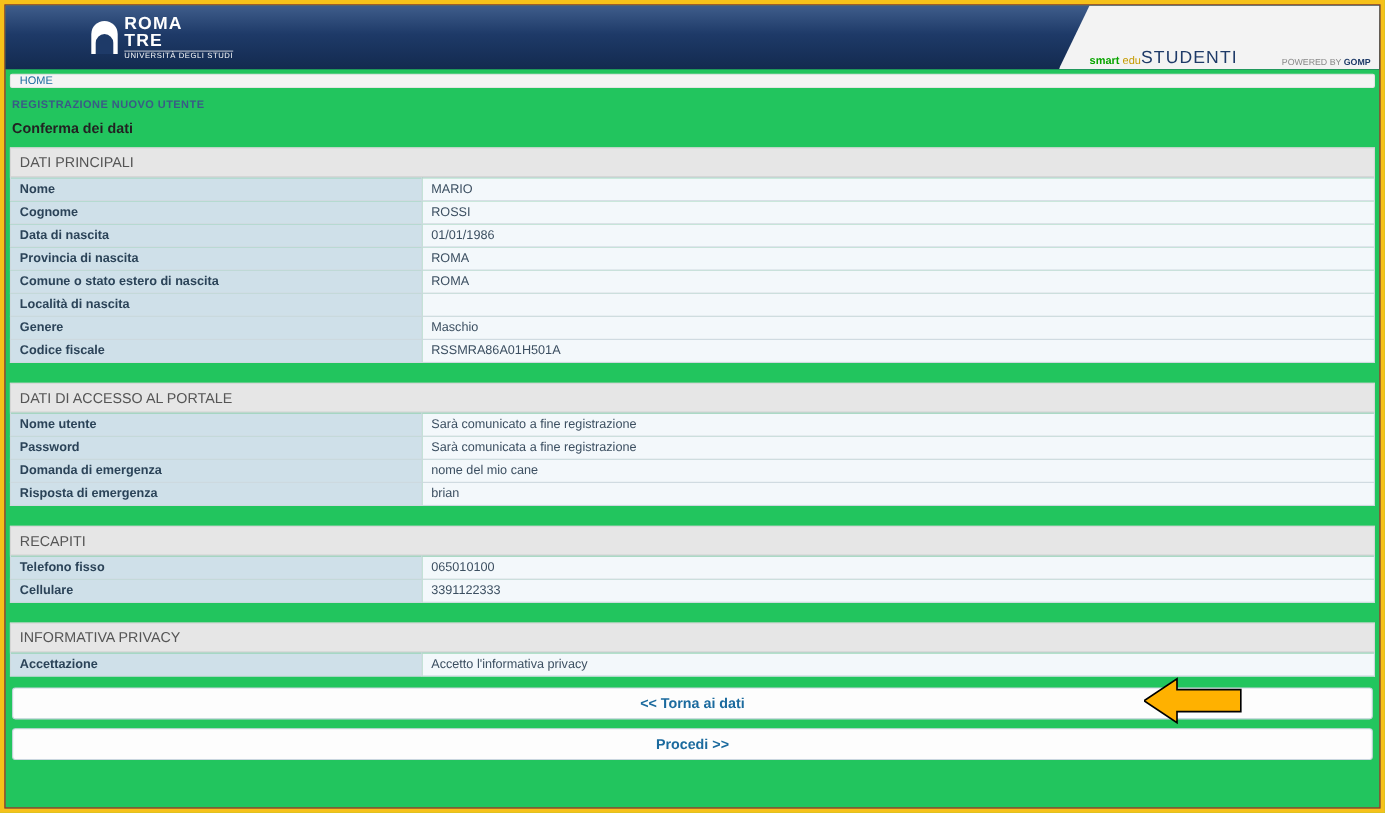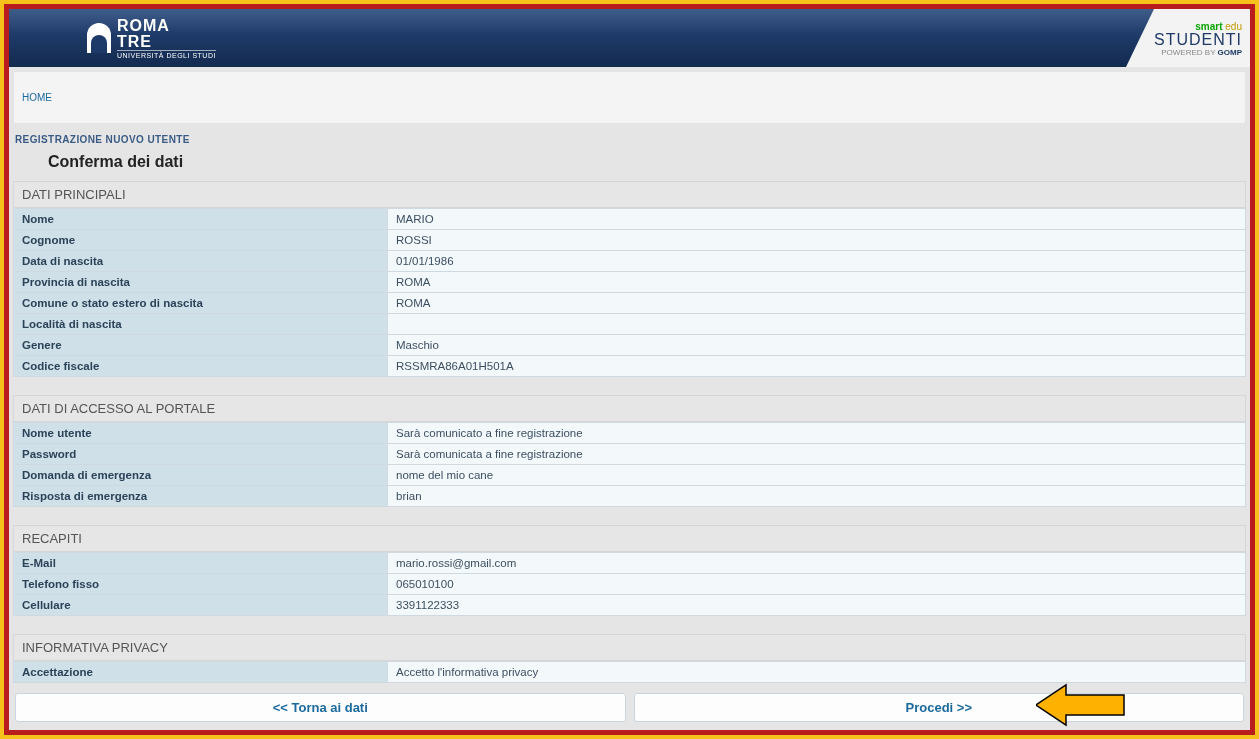"ROMA" .page { background: #e5e5e5 -> #22c55e; border: 5px solid #b91c1c -> 1px solid #b91c1c }
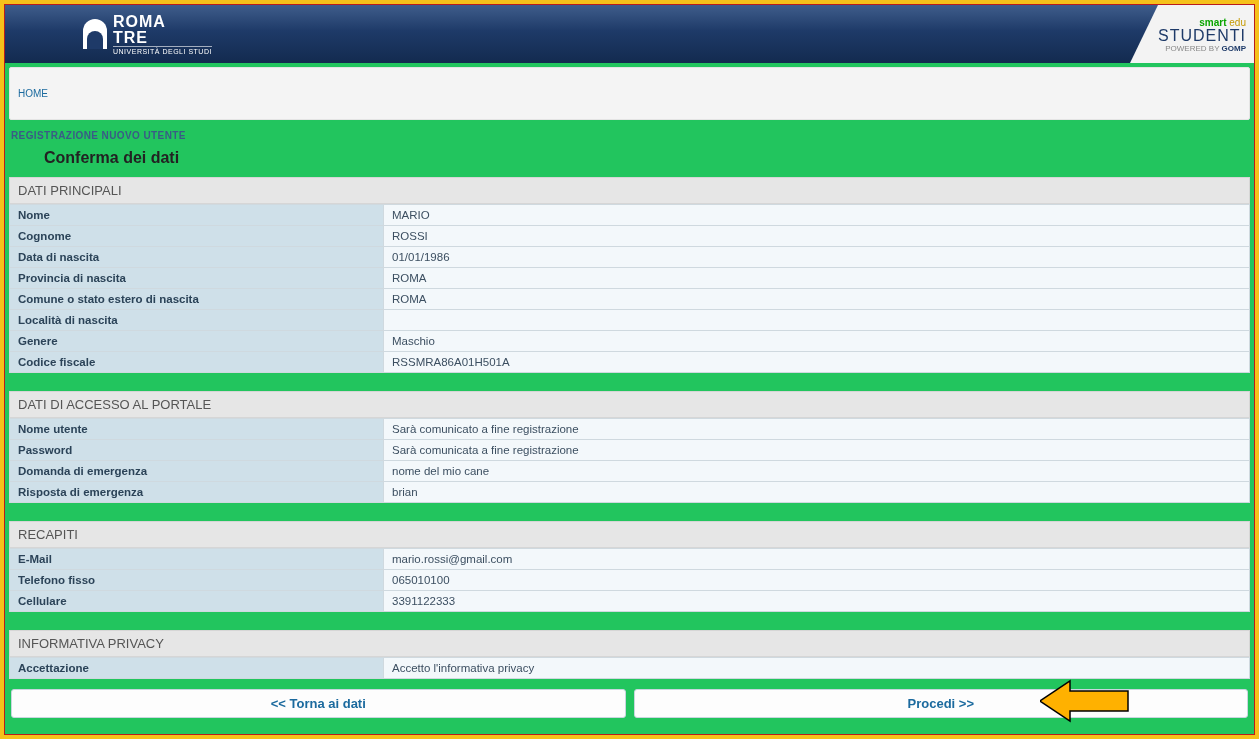"smart edu" .right-badge { flex-direction: column -> row }
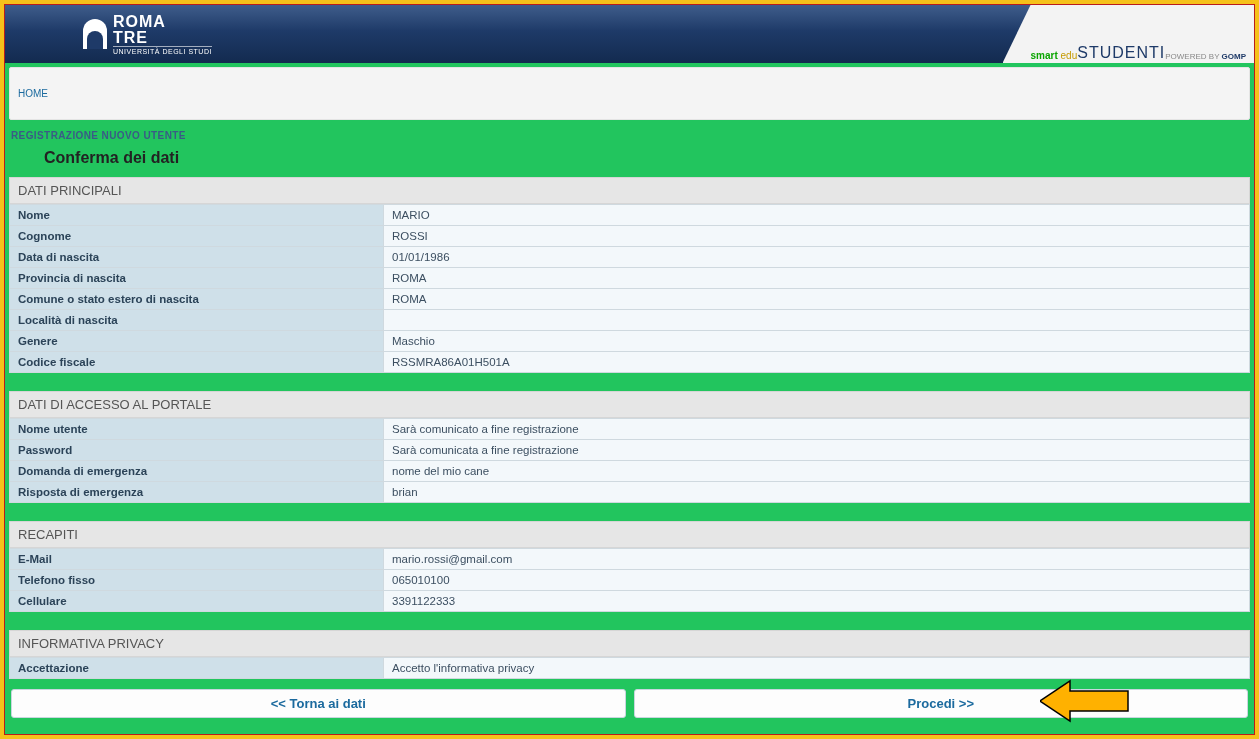"POWERED BY GOMP" .right-badge .gomp { margin-left: none -> 40px }
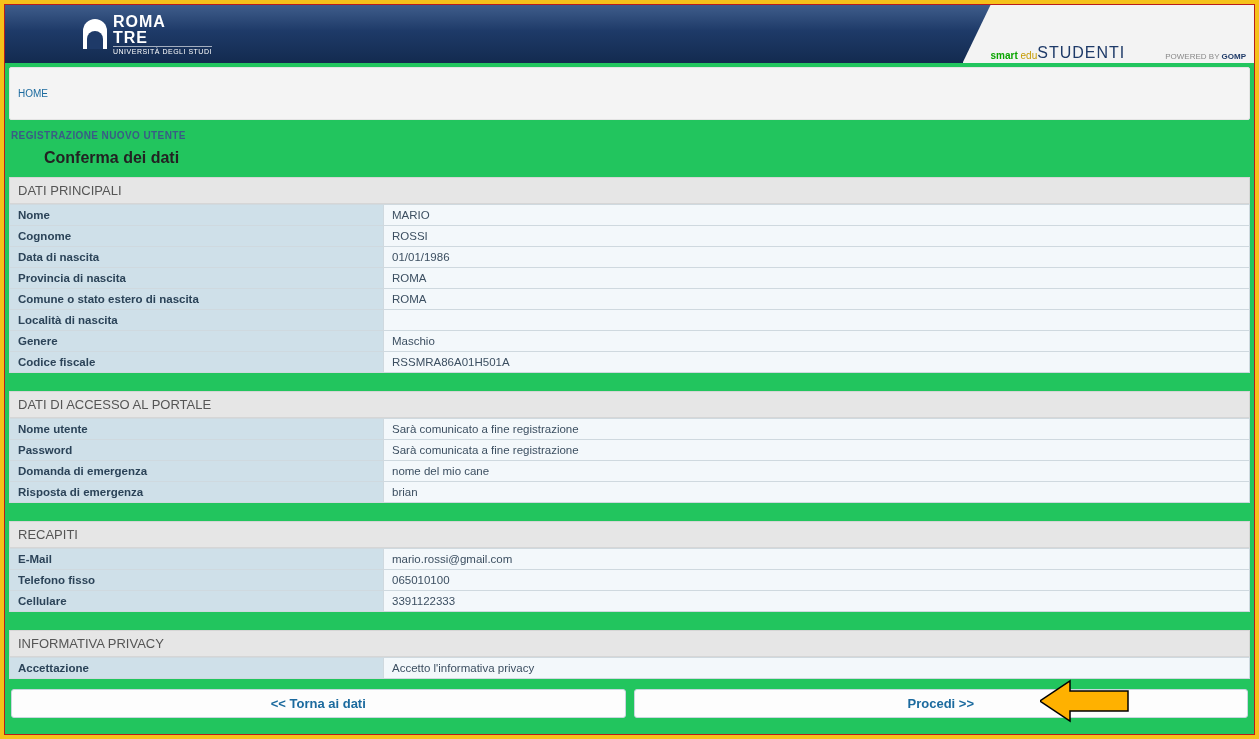"HOME" .breadcrumb { padding: 20px 8px -> 0 8px }
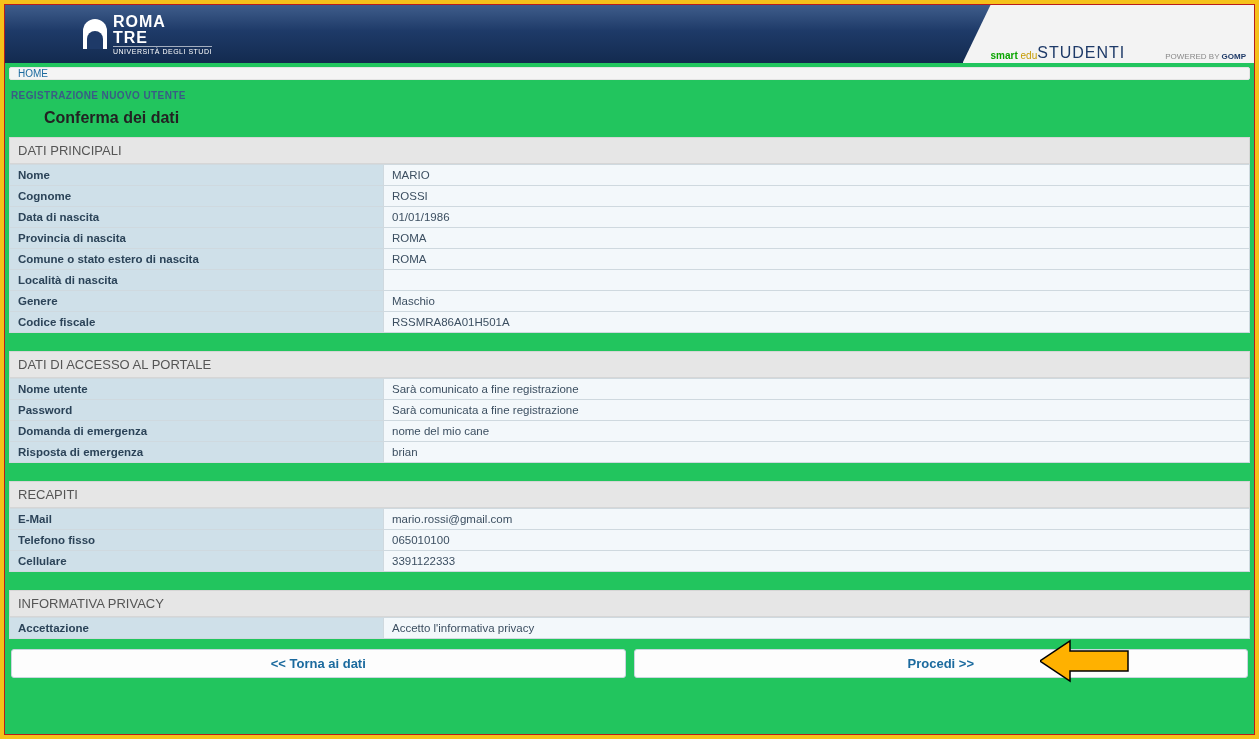"Conferma dei dati" .subtitle { font-size: 16px -> 13px; margin-left: 33px -> none }
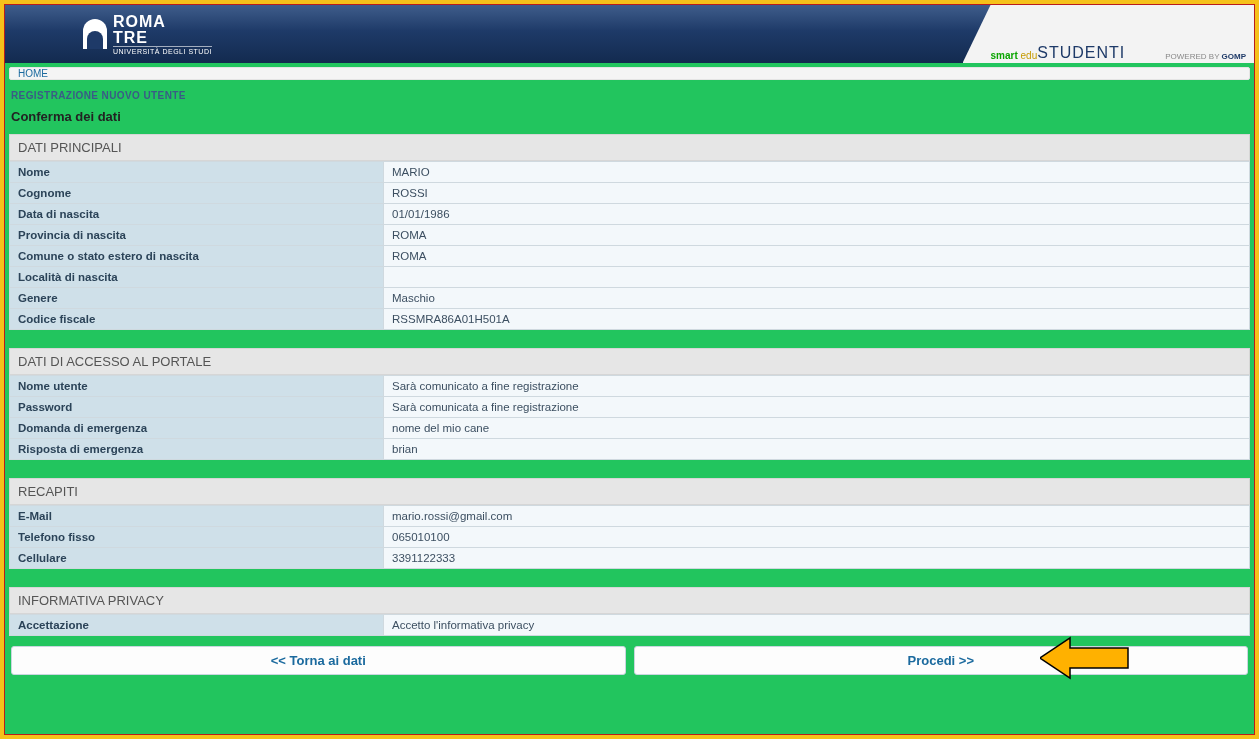"E-Mail" tr { html: <tr> <td>E-Mail</td> <td>mario.rossi@gmail.com</td> </tr> -> none }
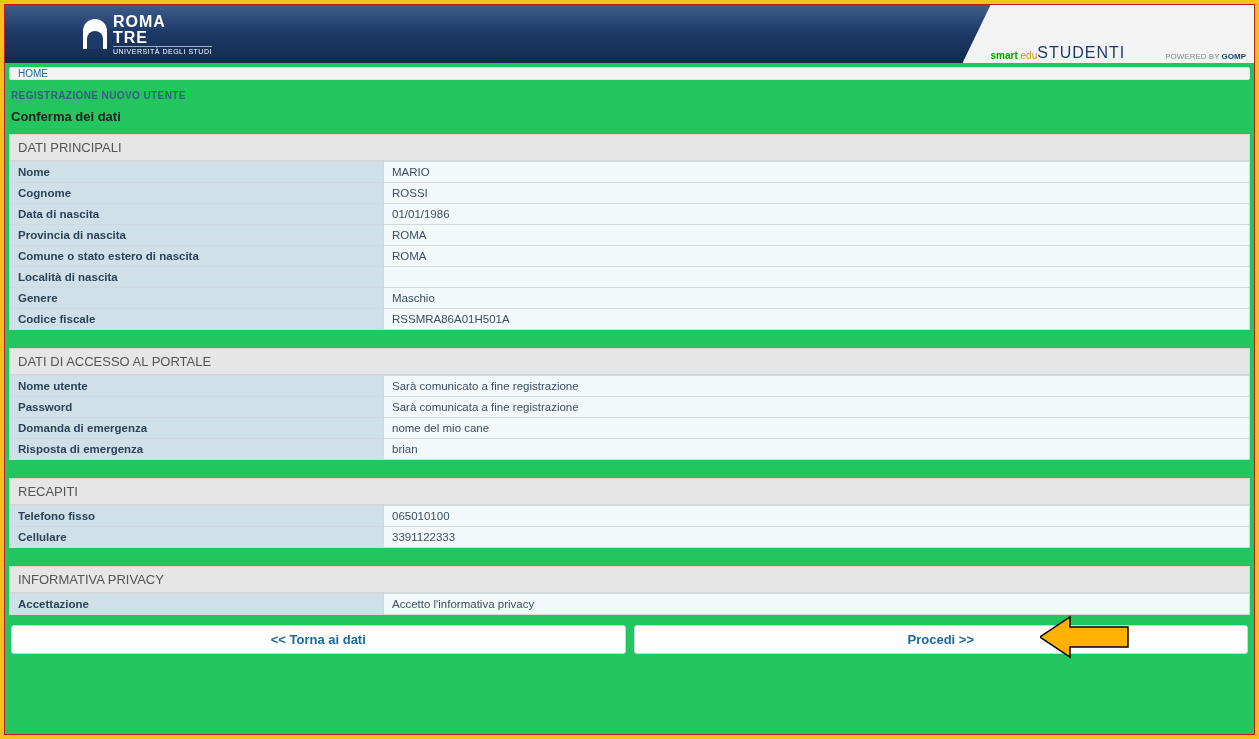"<< Torna ai dati" .buttons-row { flex-direction: none -> column }
